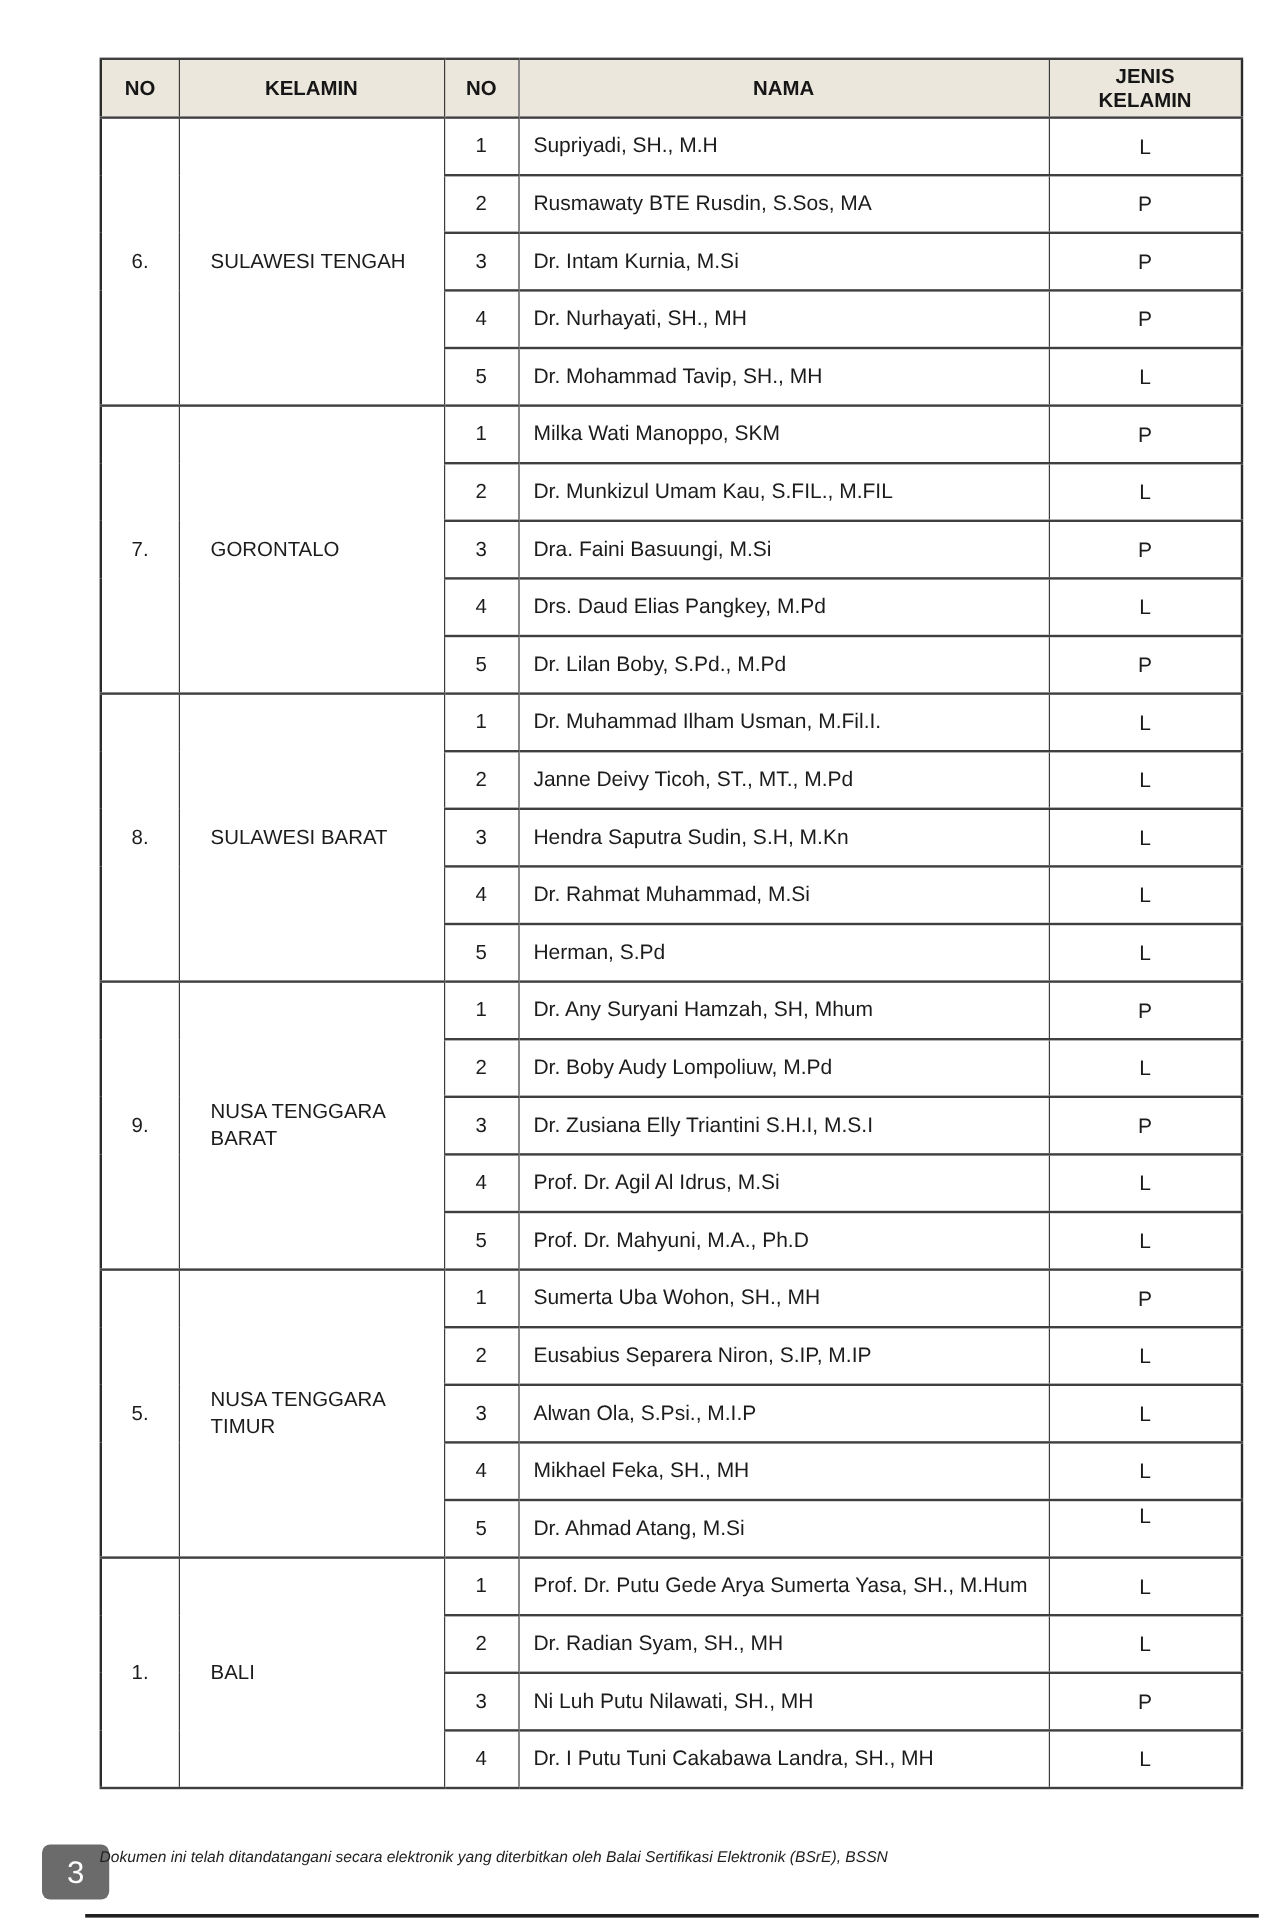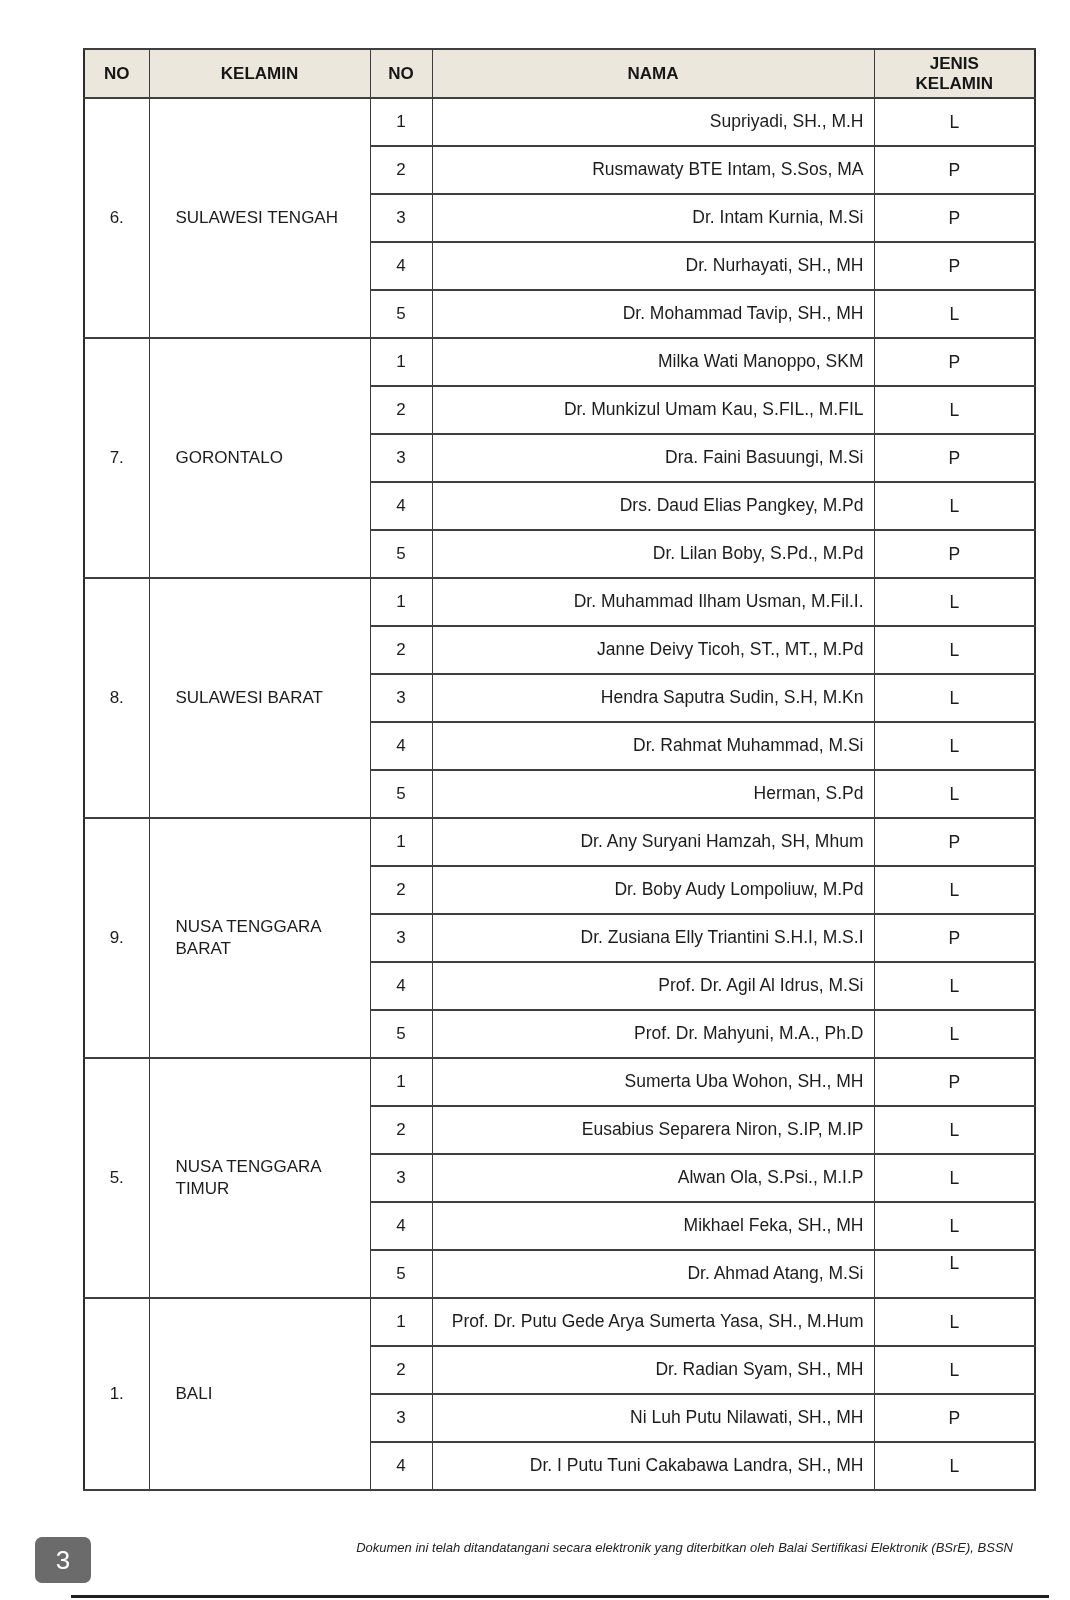"Supriyadi, SH., M.H" td.name-cell { text-align: right -> left }
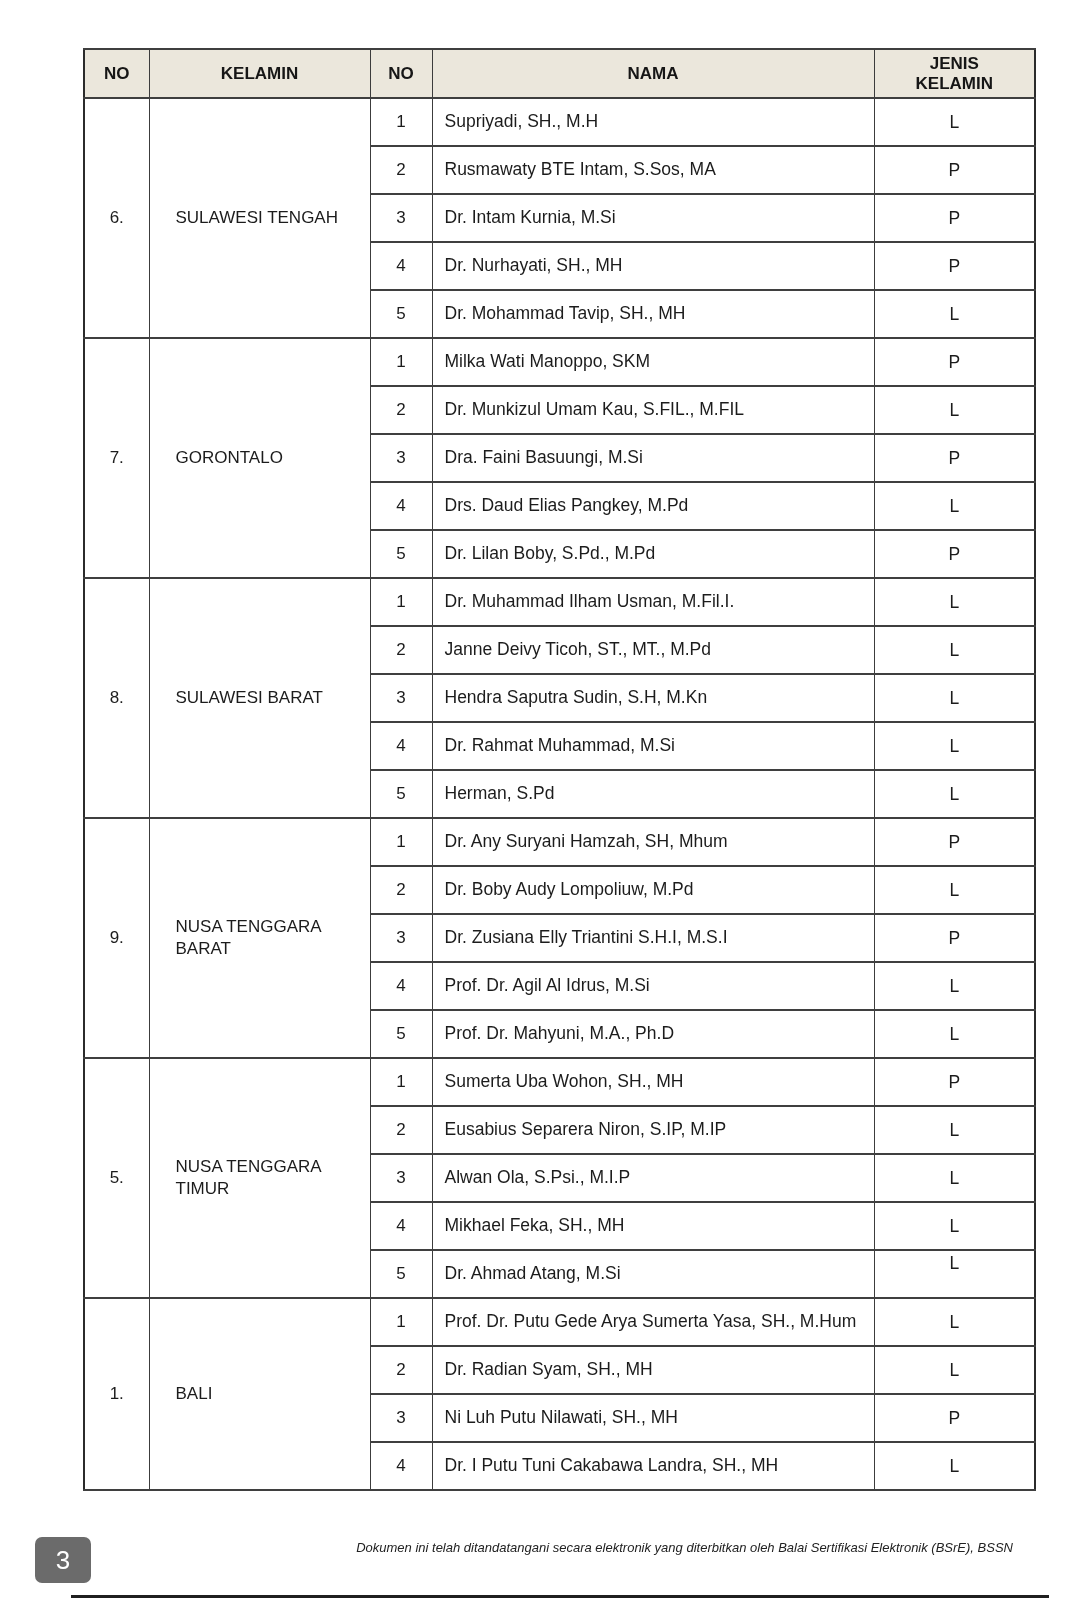"Rusmawaty BTE Intam, S.Sos, MA" td.name-cell { text: Intam -> Rusdin }
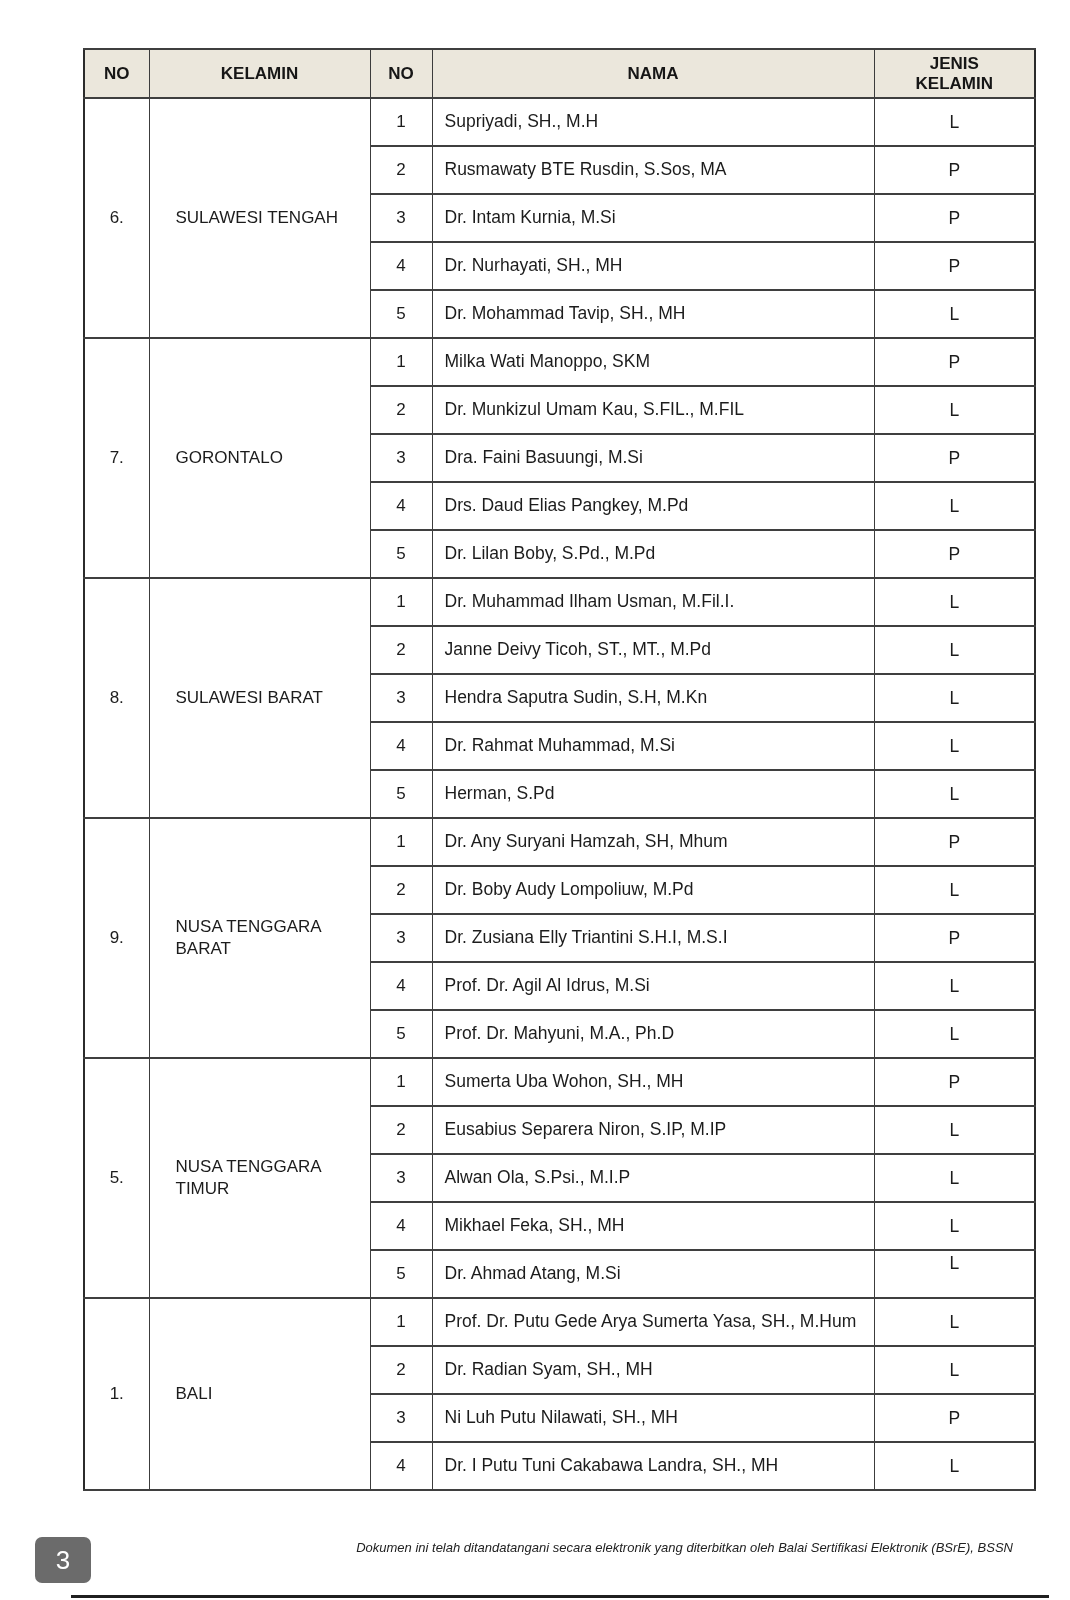"Dokumen ini telah ditandatangani secara" .footer-note { text-align: right -> left }
